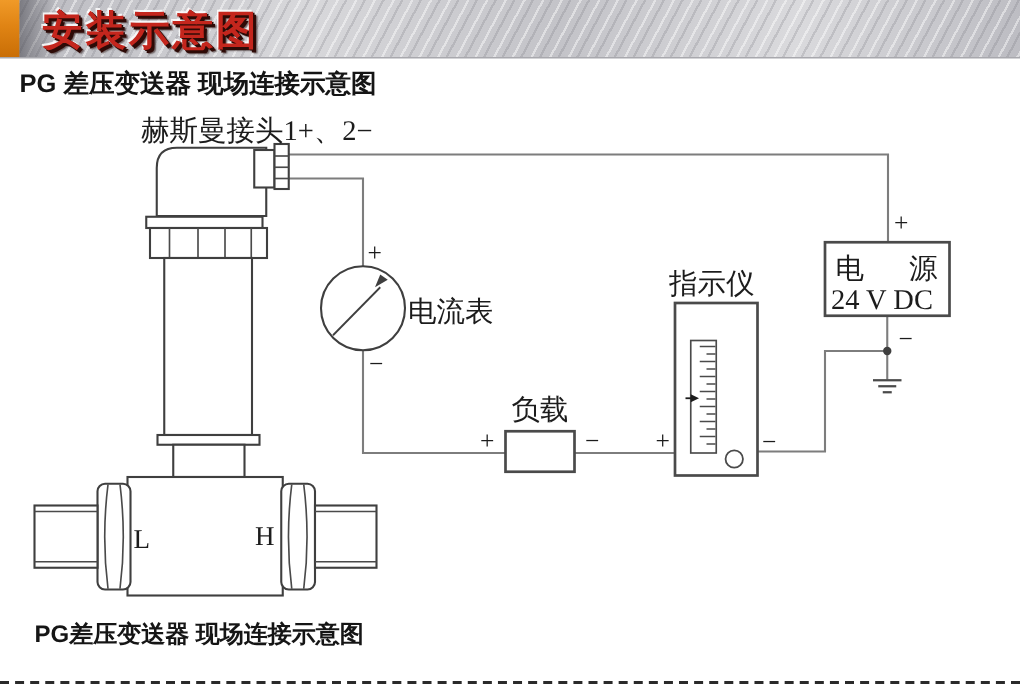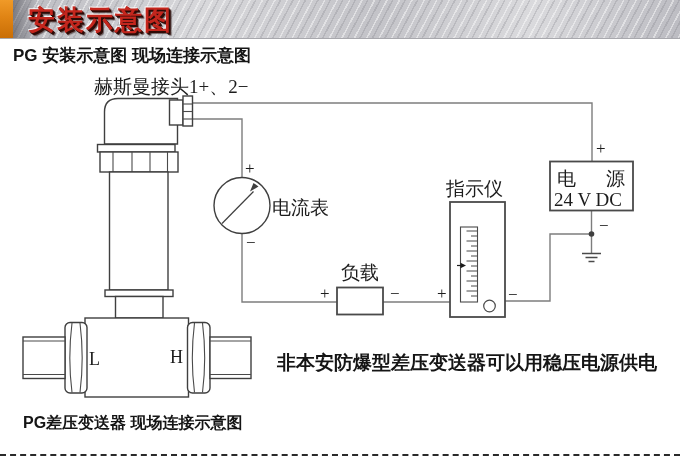"PG 安装示意图 现场连接示意图" div.heading-top { text: 安装示意图 -> 差压变送器 }
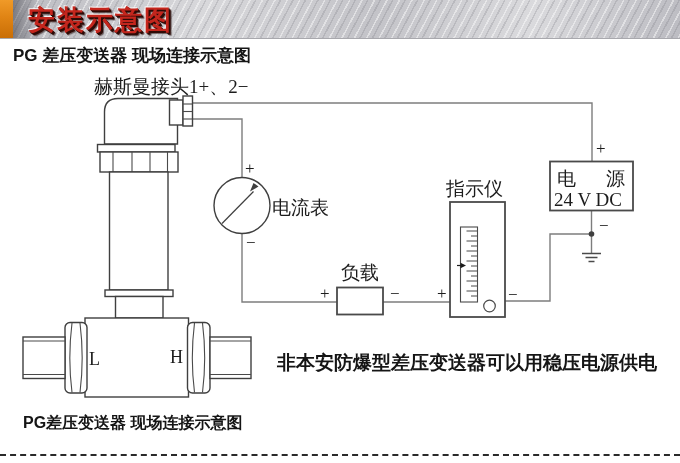"非本安防爆型差压变送器可以用稳压电源供电" div.note-text { html: <div>非本安防爆型差压变送器可以用稳压电源供电</div> -> none }
